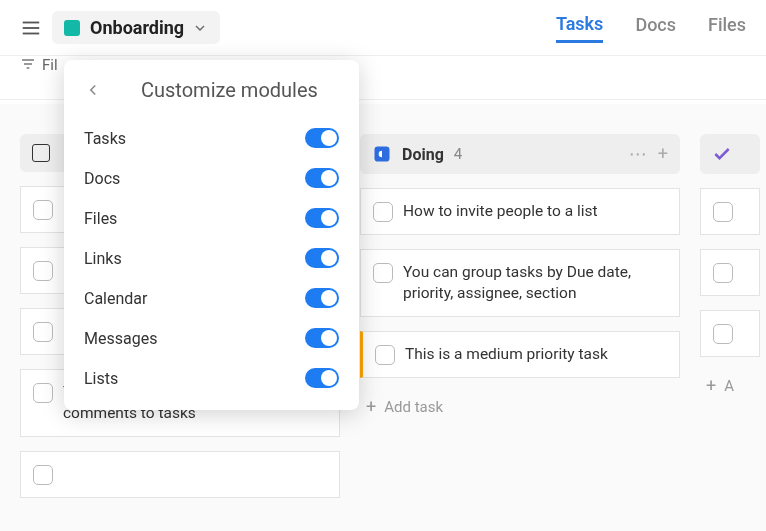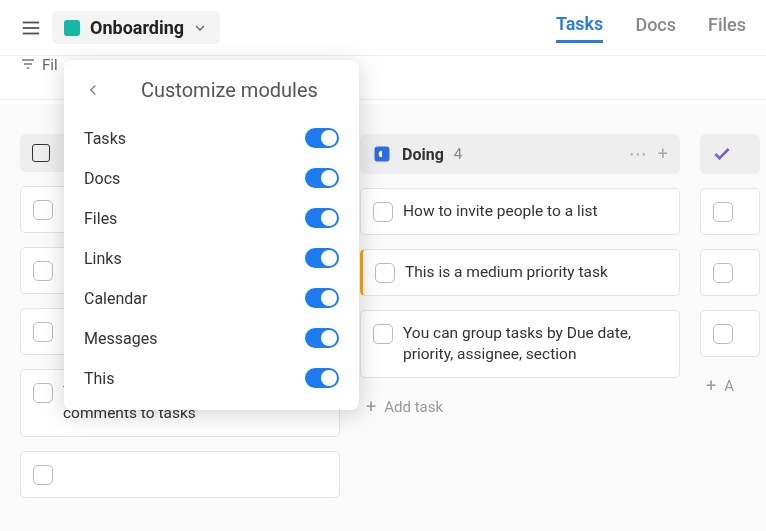"How to invite people to" .card { border-radius: 5px -> 0 }
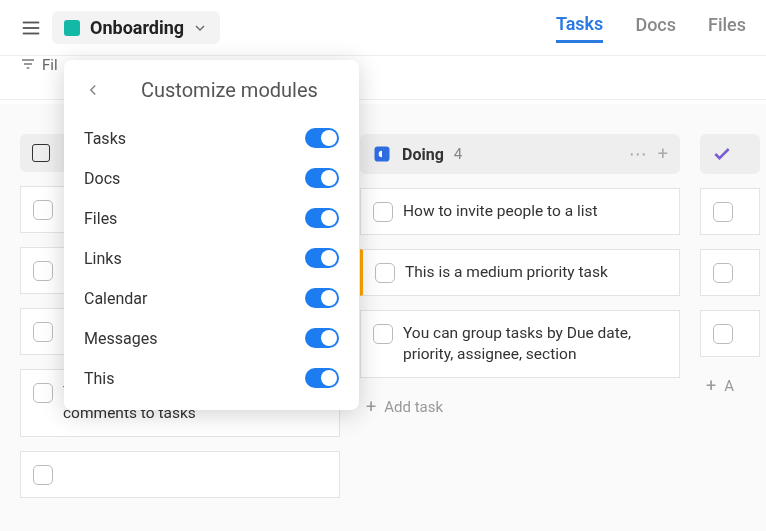"This is a medium priority" div.card { order: before "You can group tasks by" -> after "You can group tasks by" }
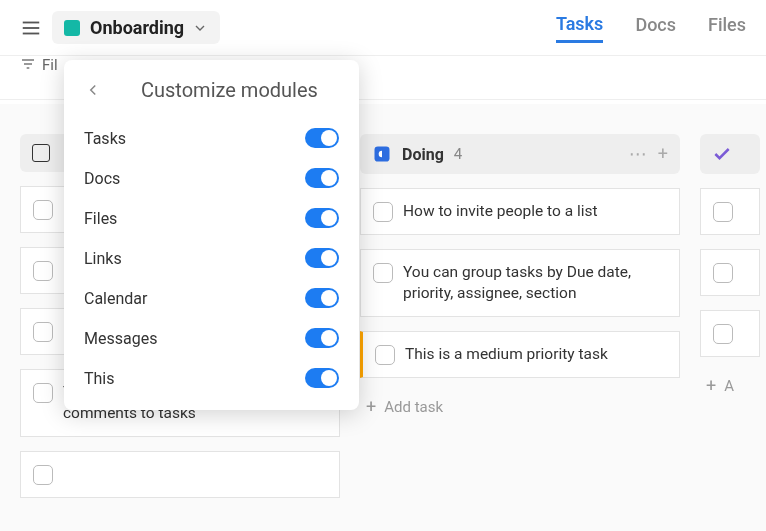"This" span { text: This -> Lists }
